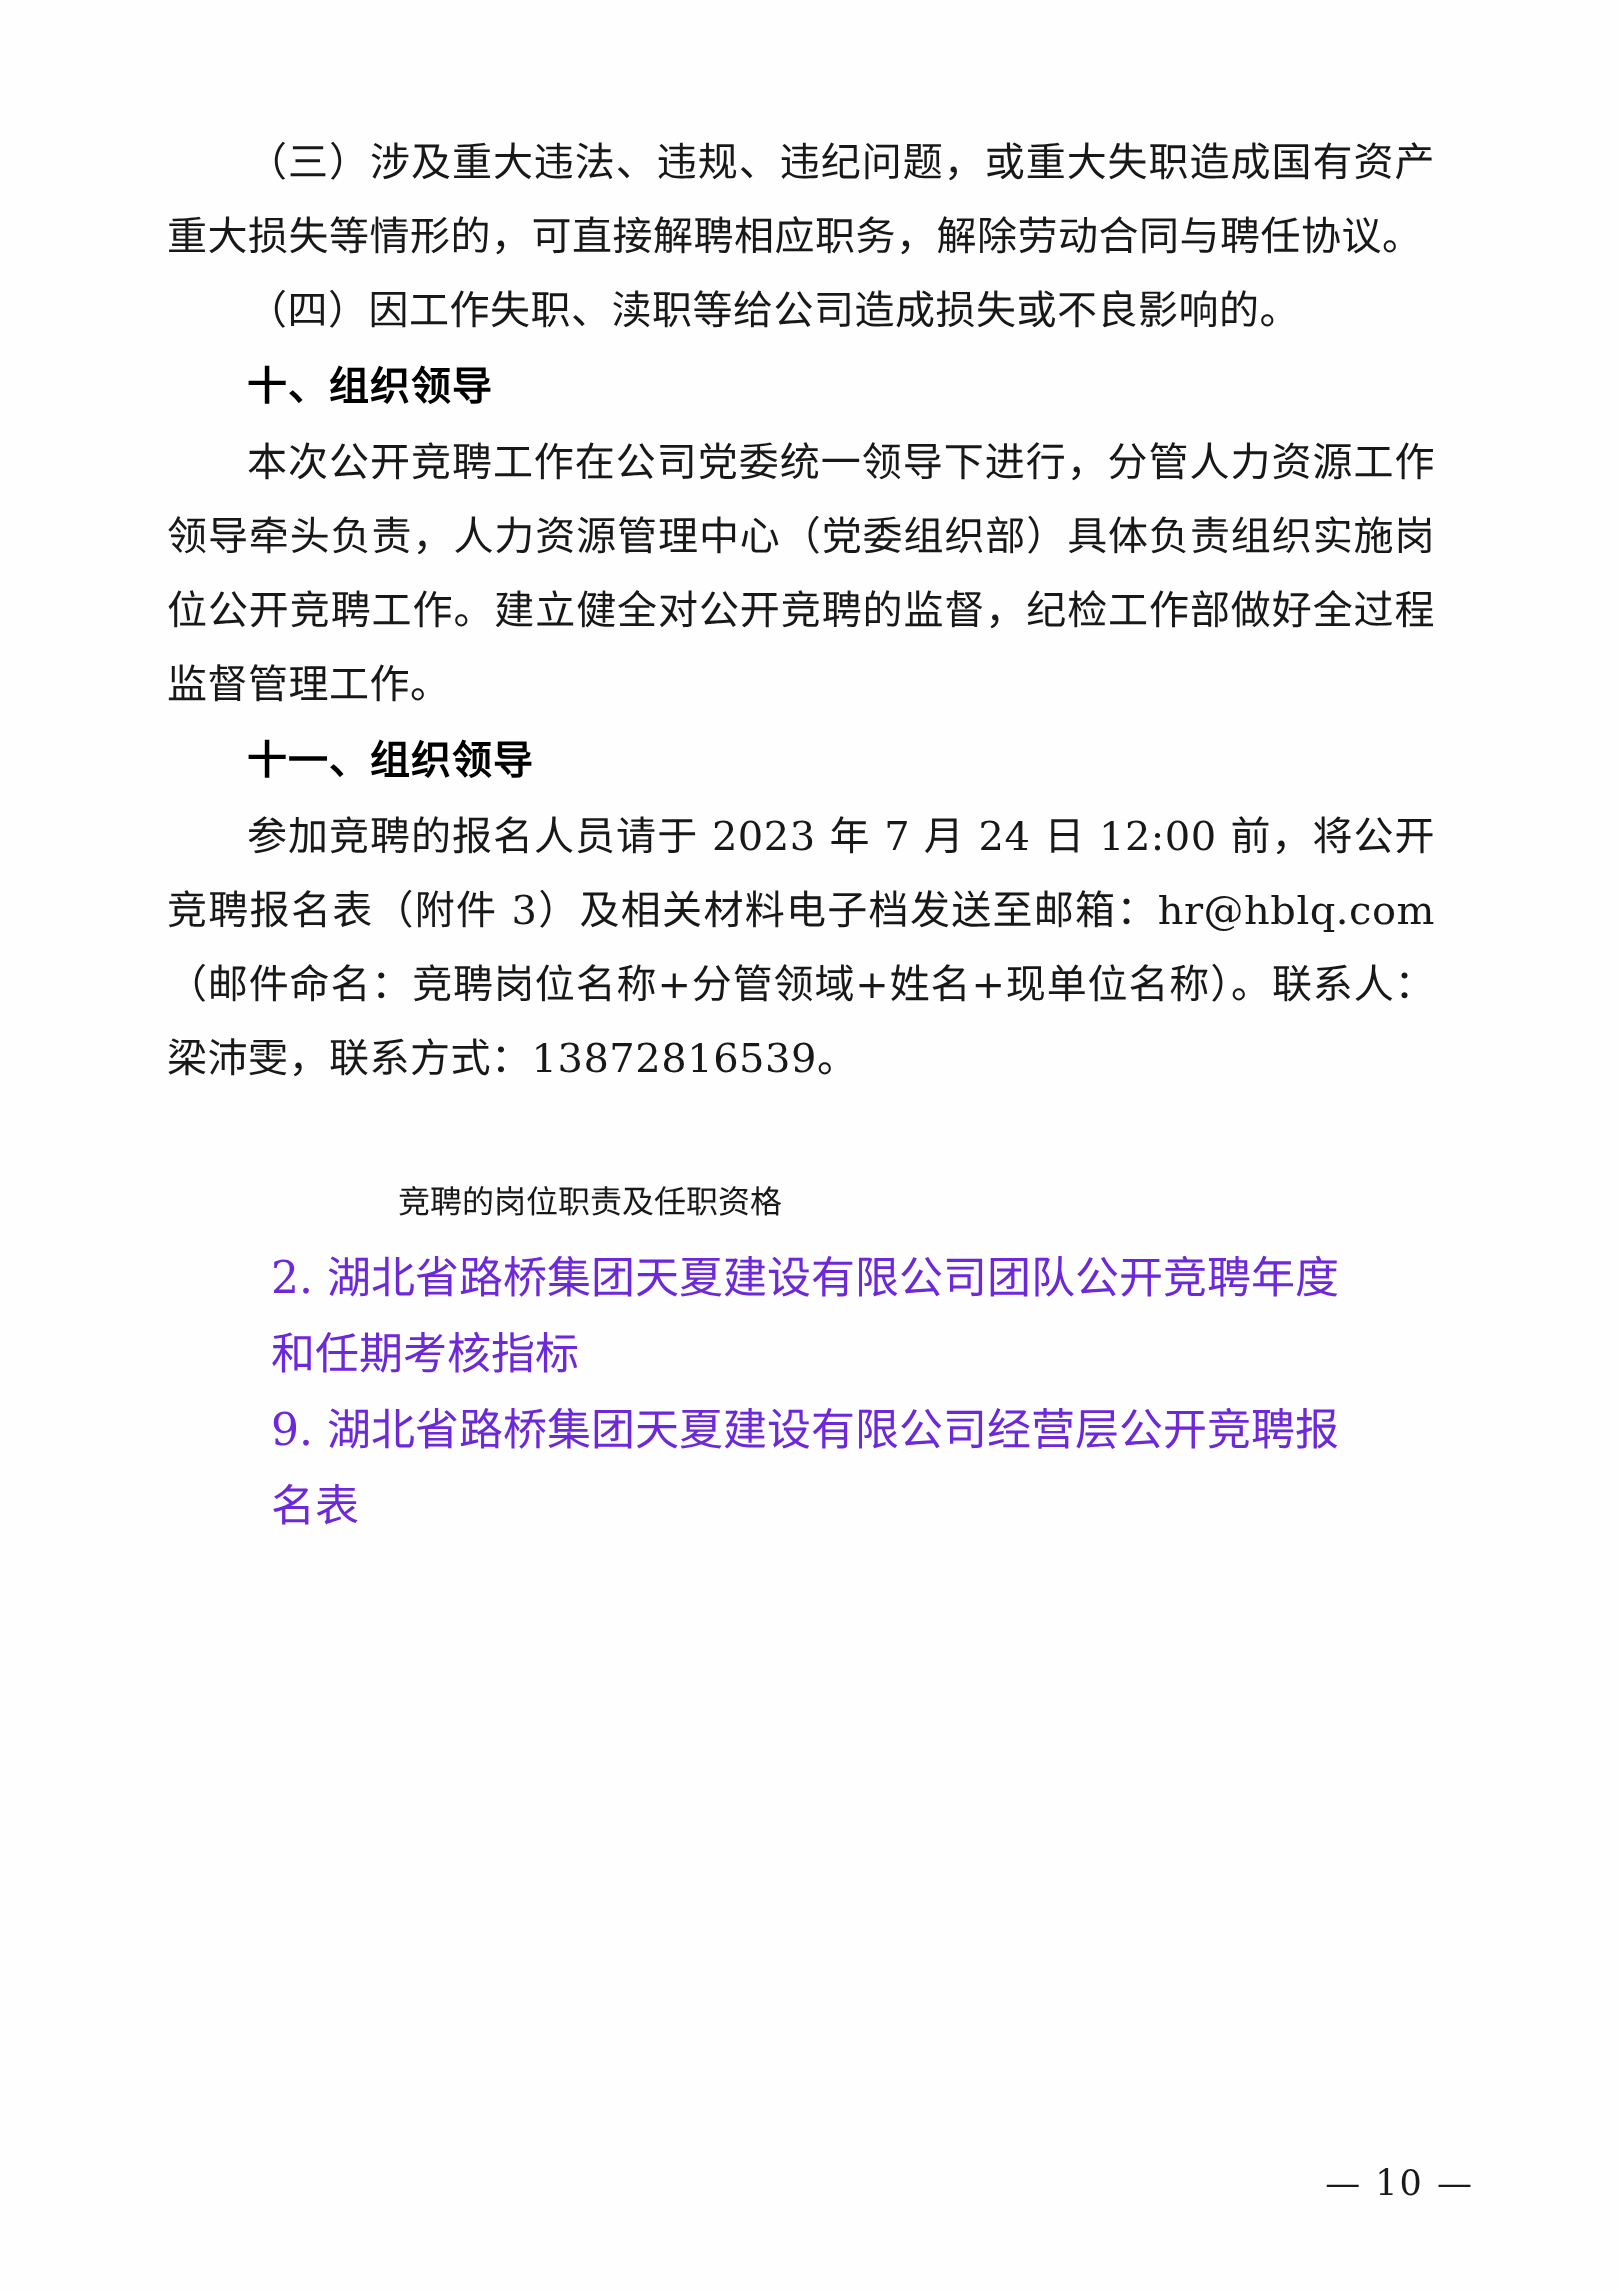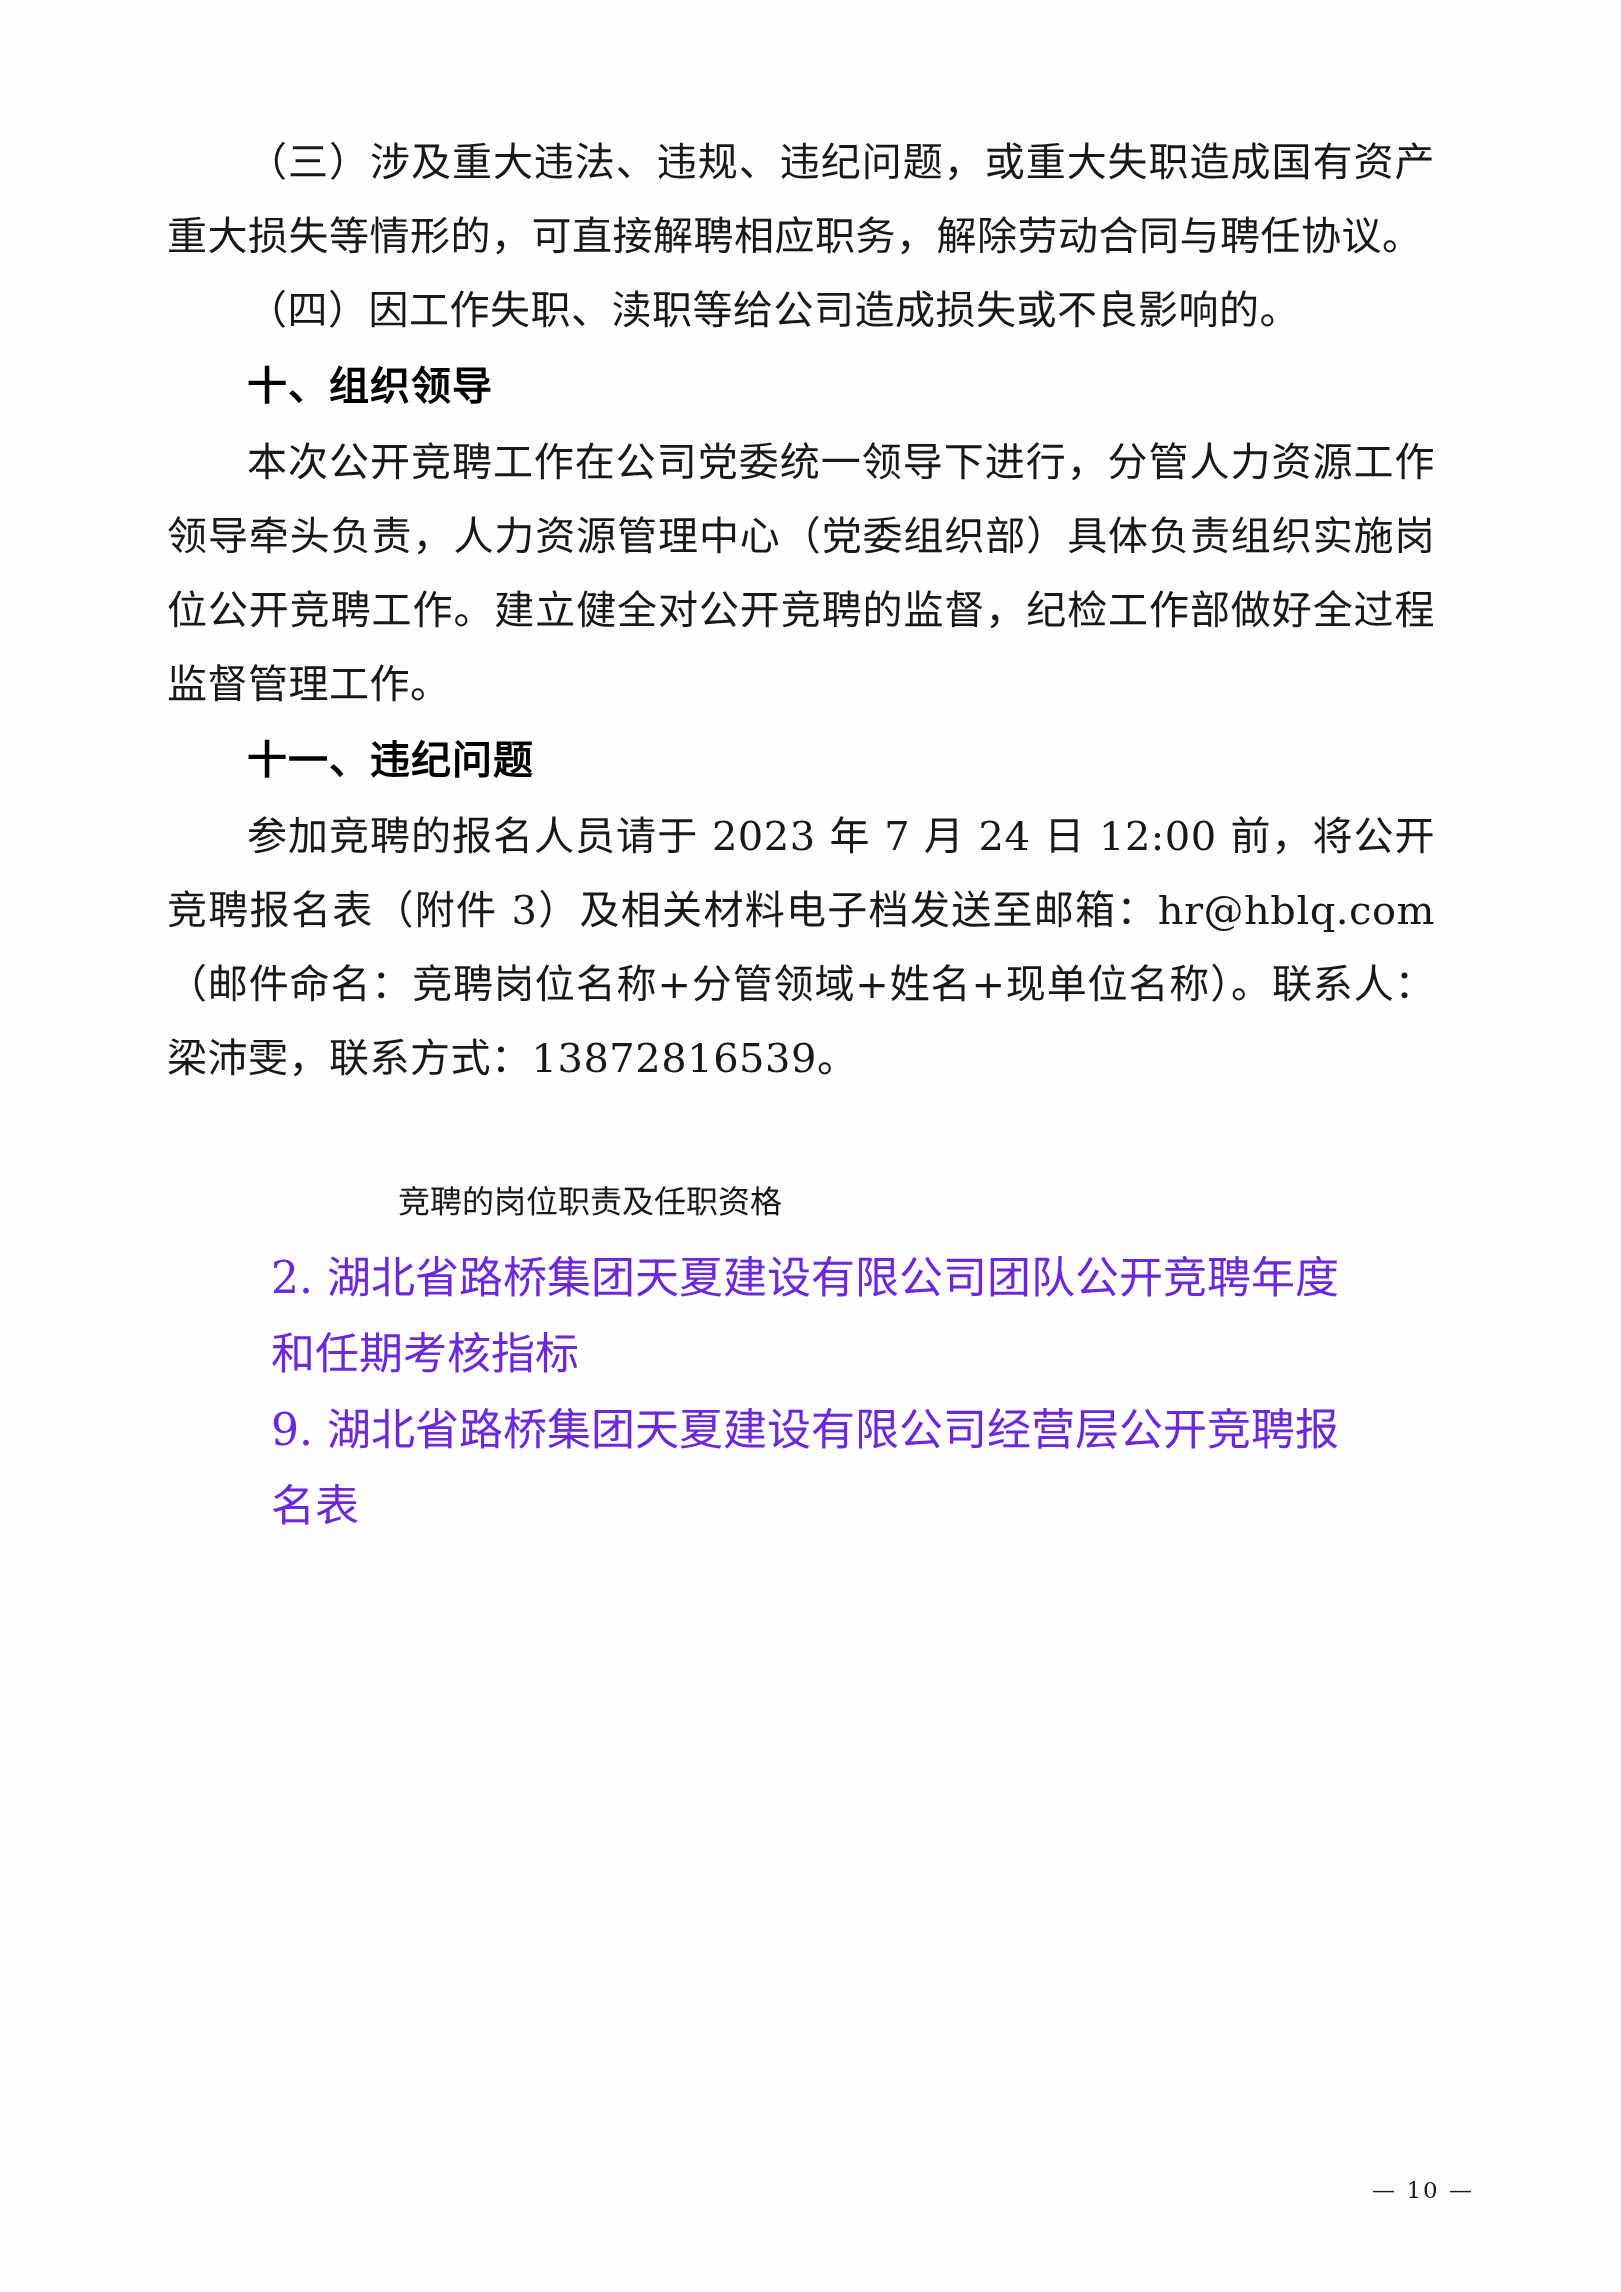"十一、违纪问题" h2.heading { text: 违纪问题 -> 组织领导 }
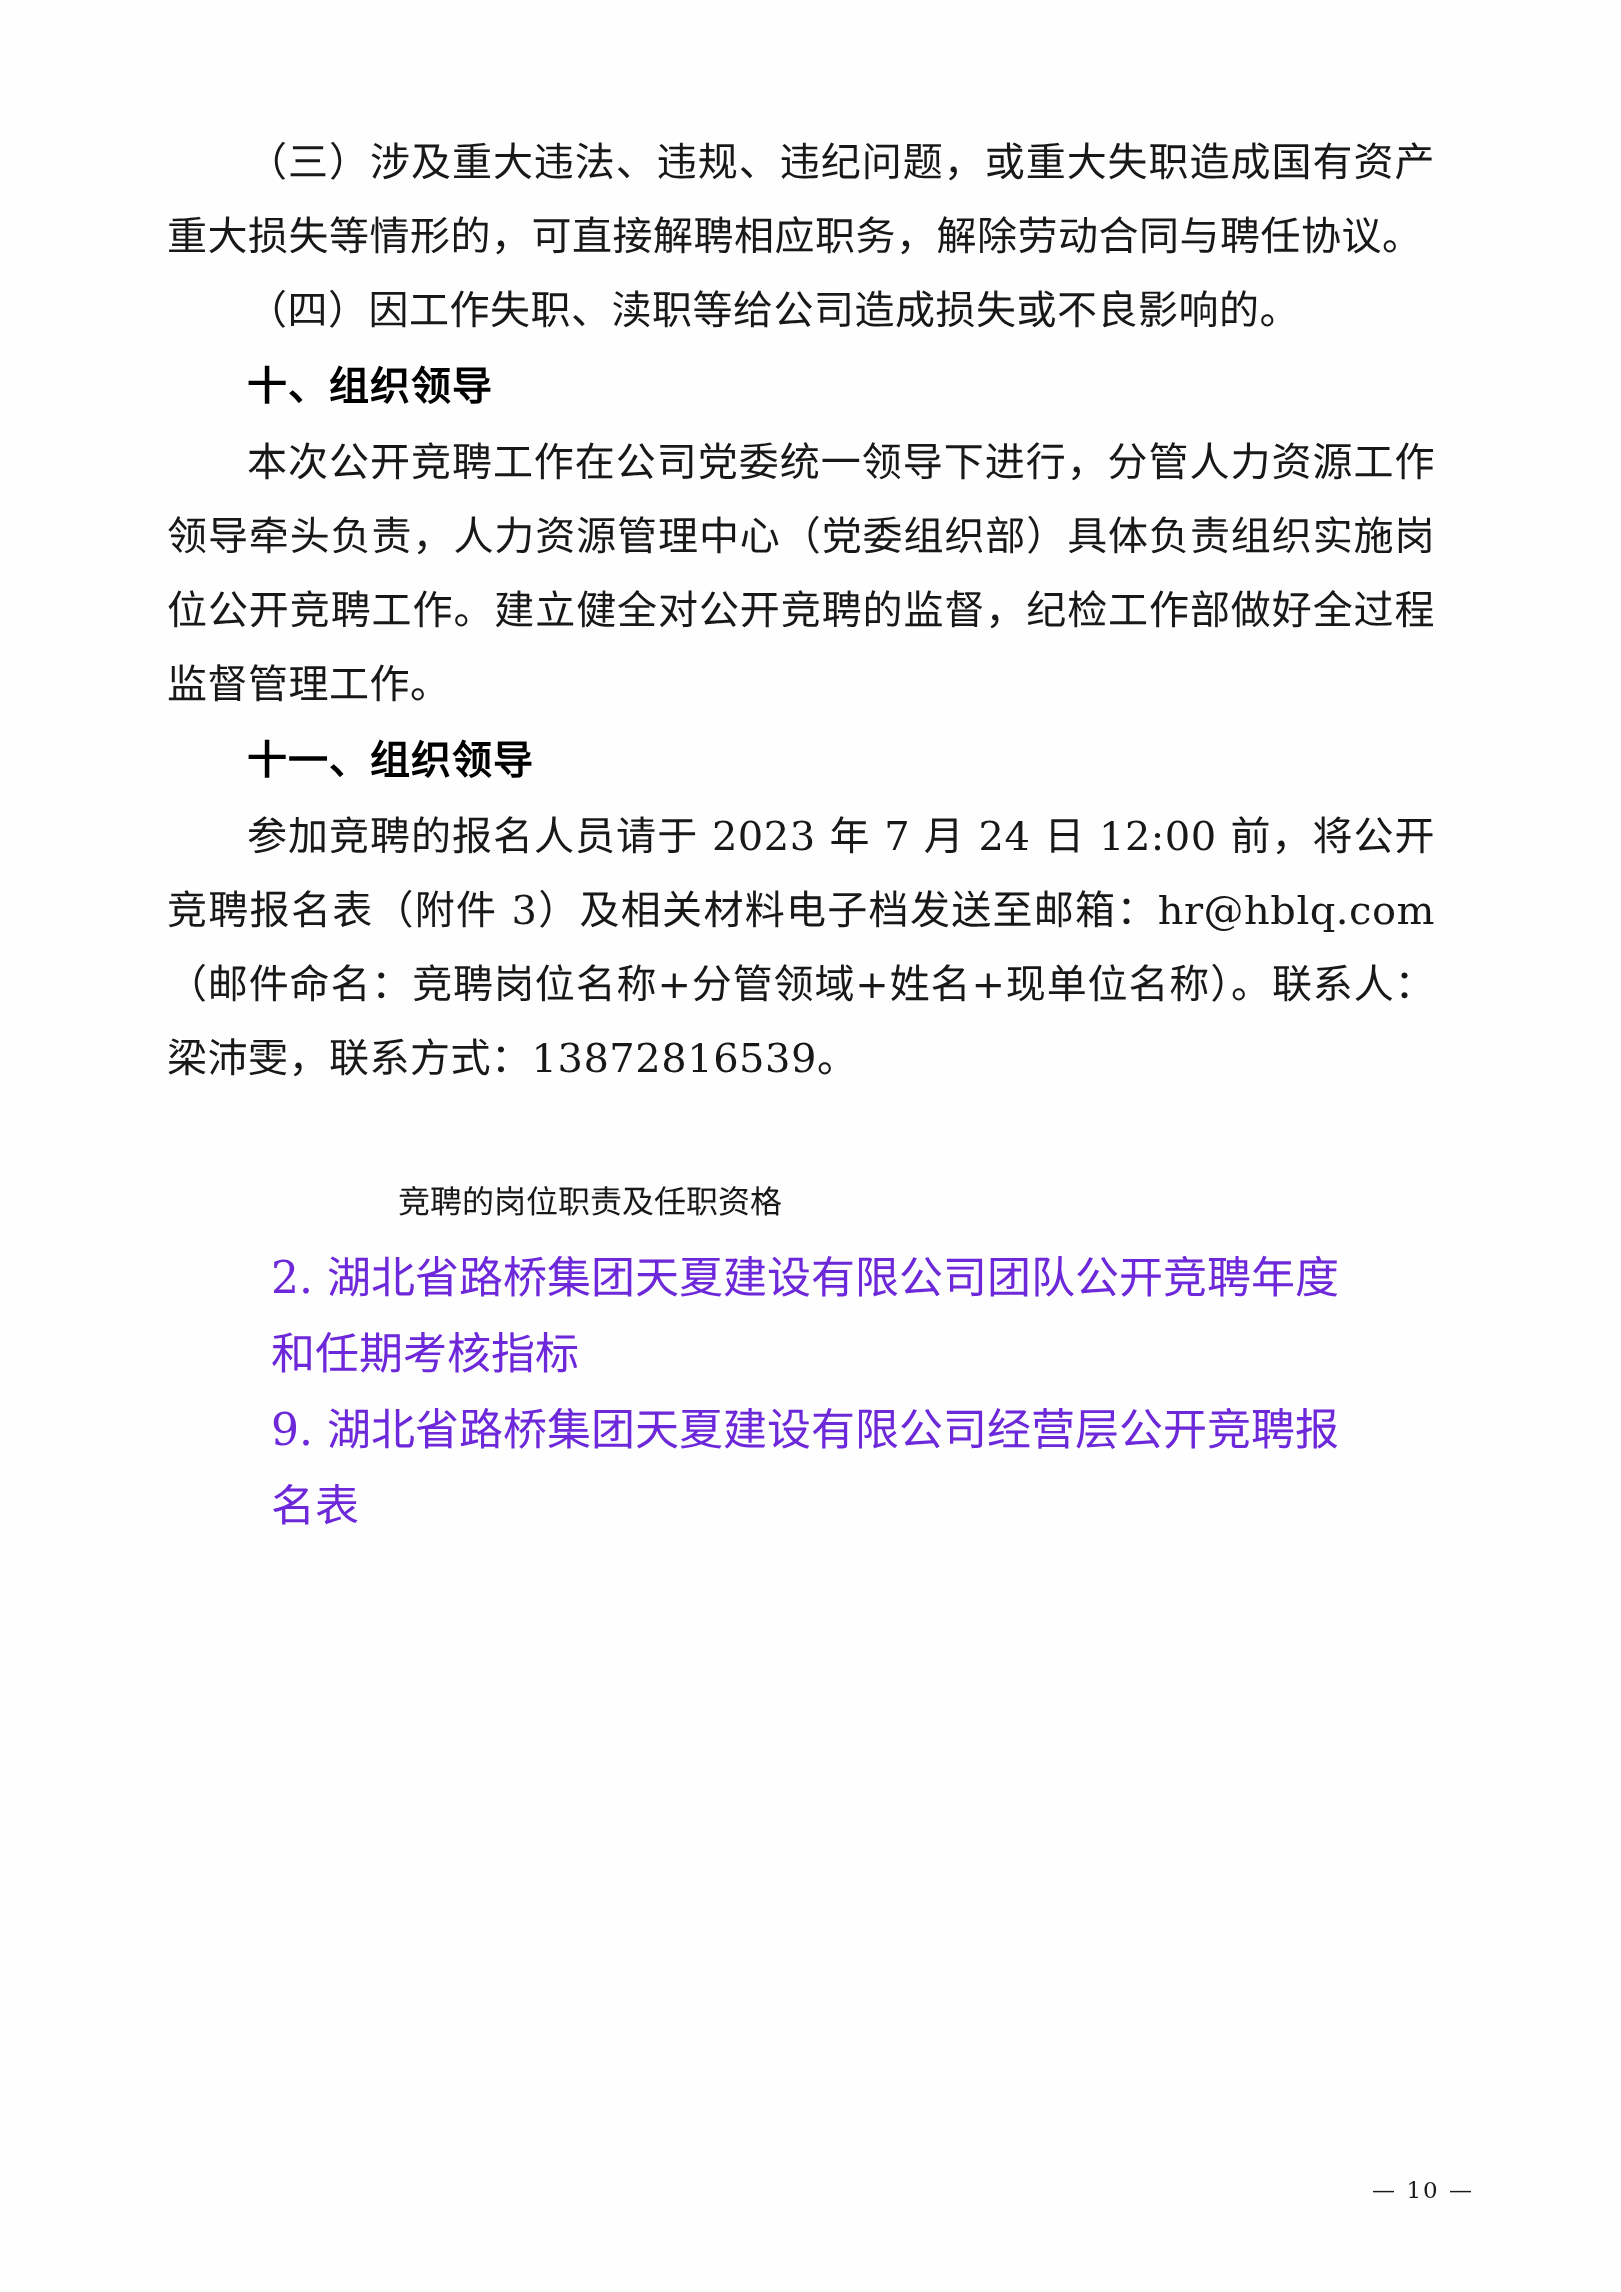"— 10 —" .page-number { font-size: 23px -> 35px }
